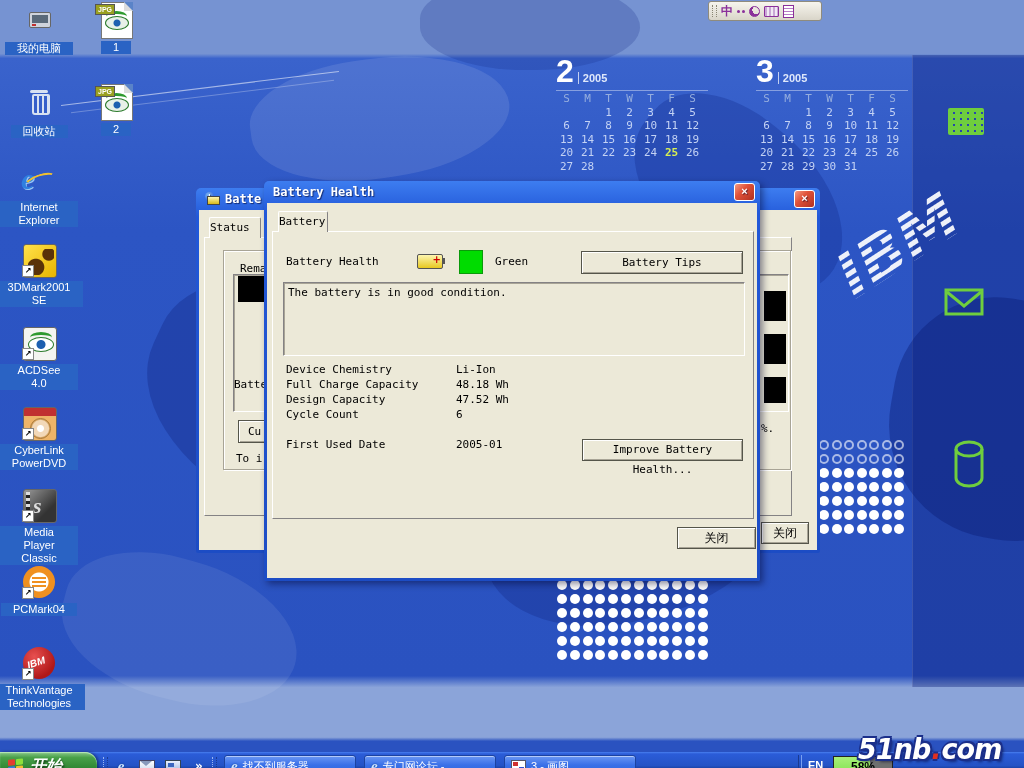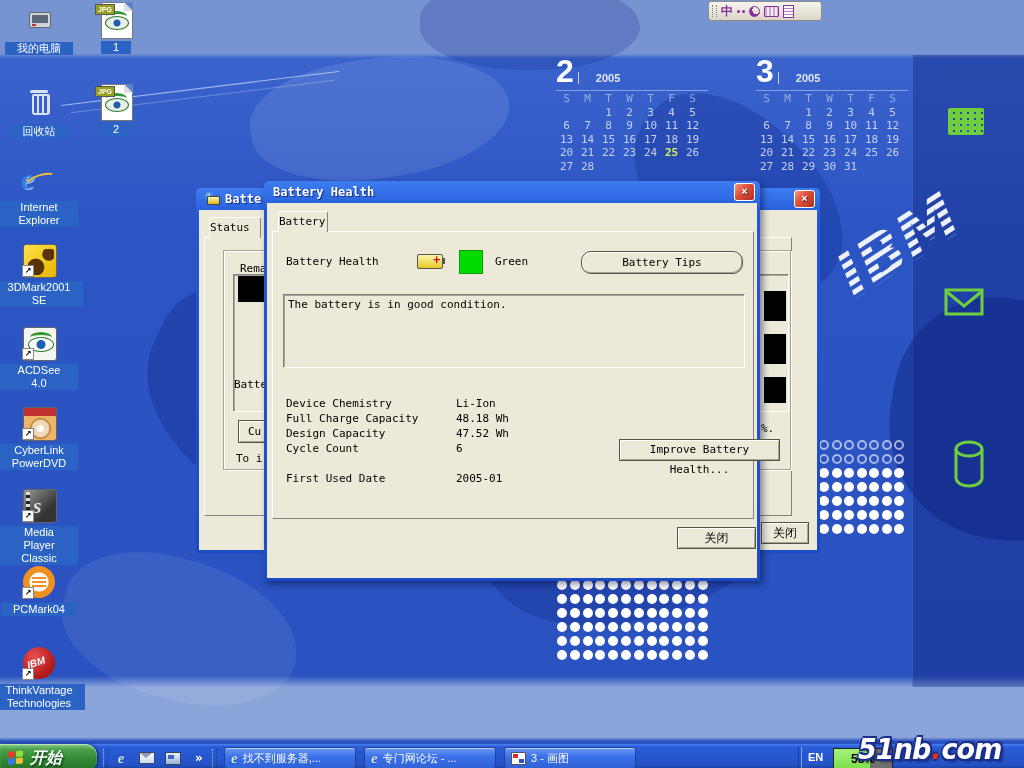"2005" .cal-year { padding-left: 17px -> 4px }
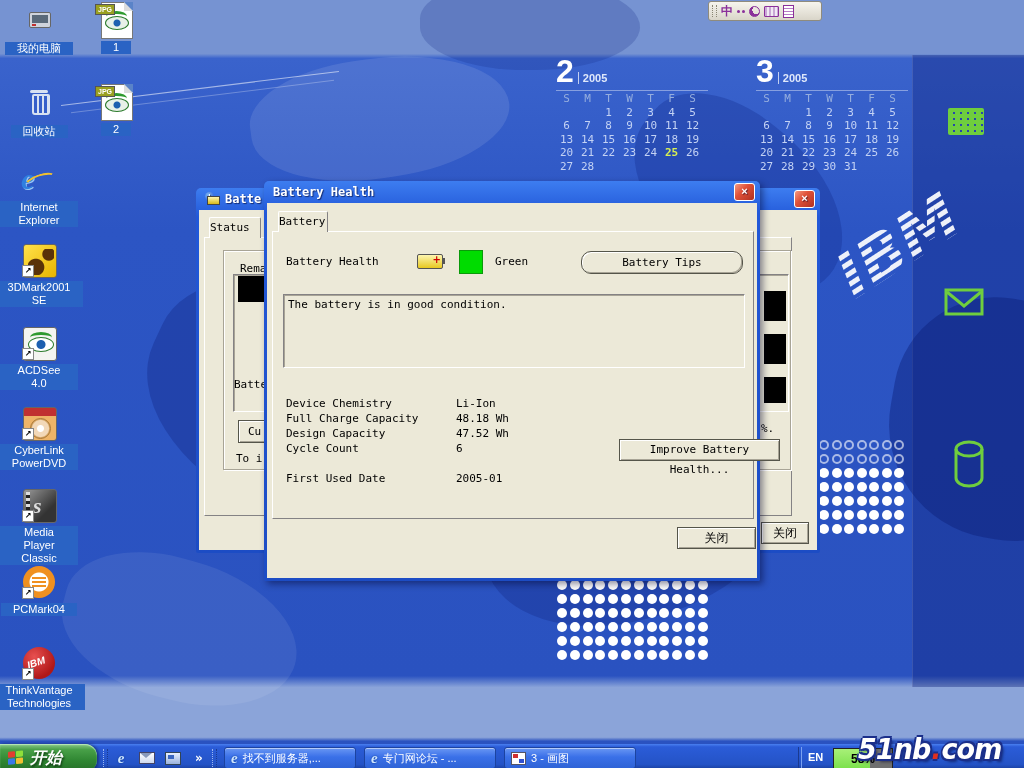"Battery Tips" div.btn { border-radius: 10px -> none }
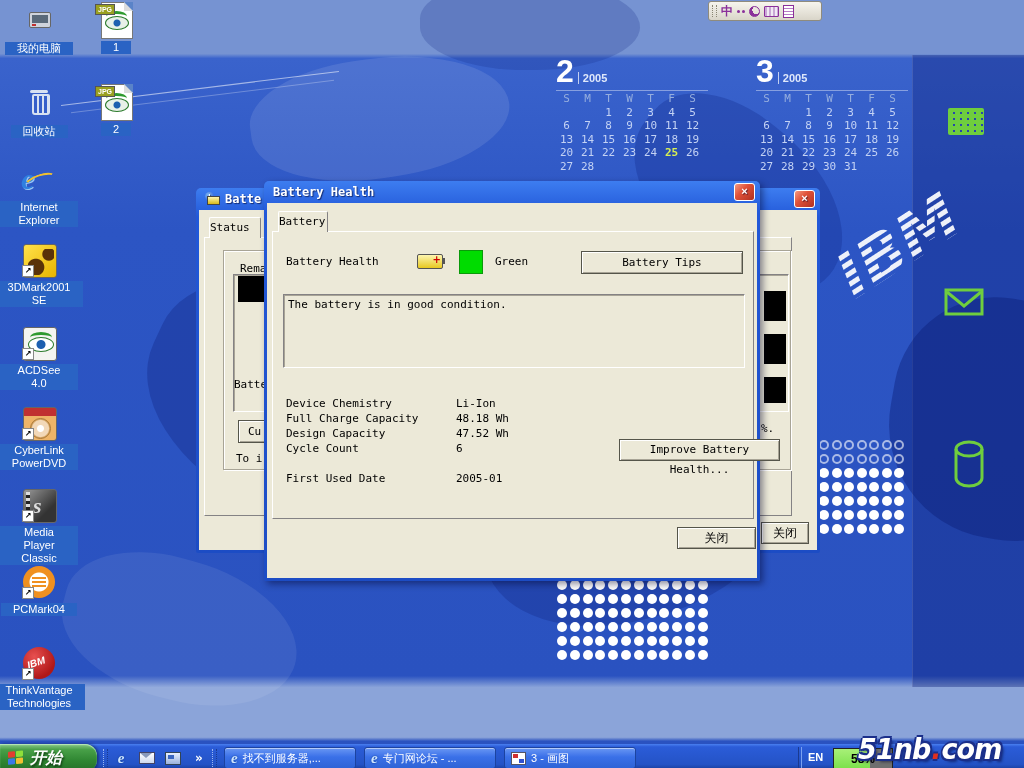"The battery is in good" div.sunken { margin-top: 12px -> none }
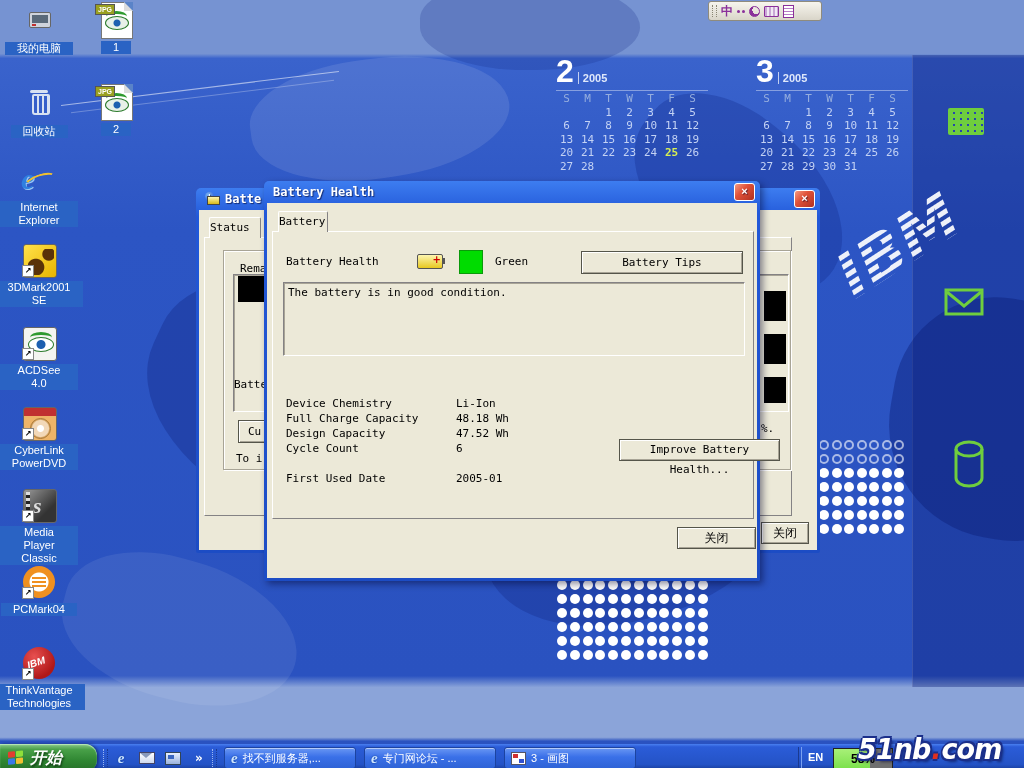"Device Chemistry" .frow { margin-top: 34px -> none }
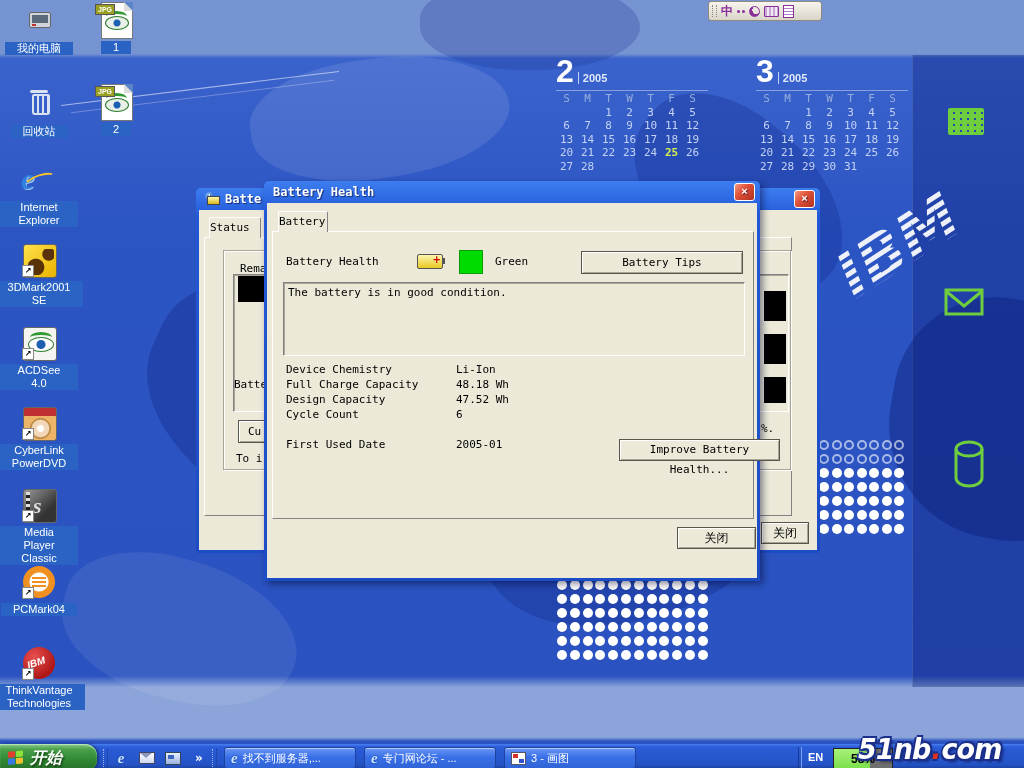"Improve Battery Health..." div.btn { margin-left: 37px -> none }
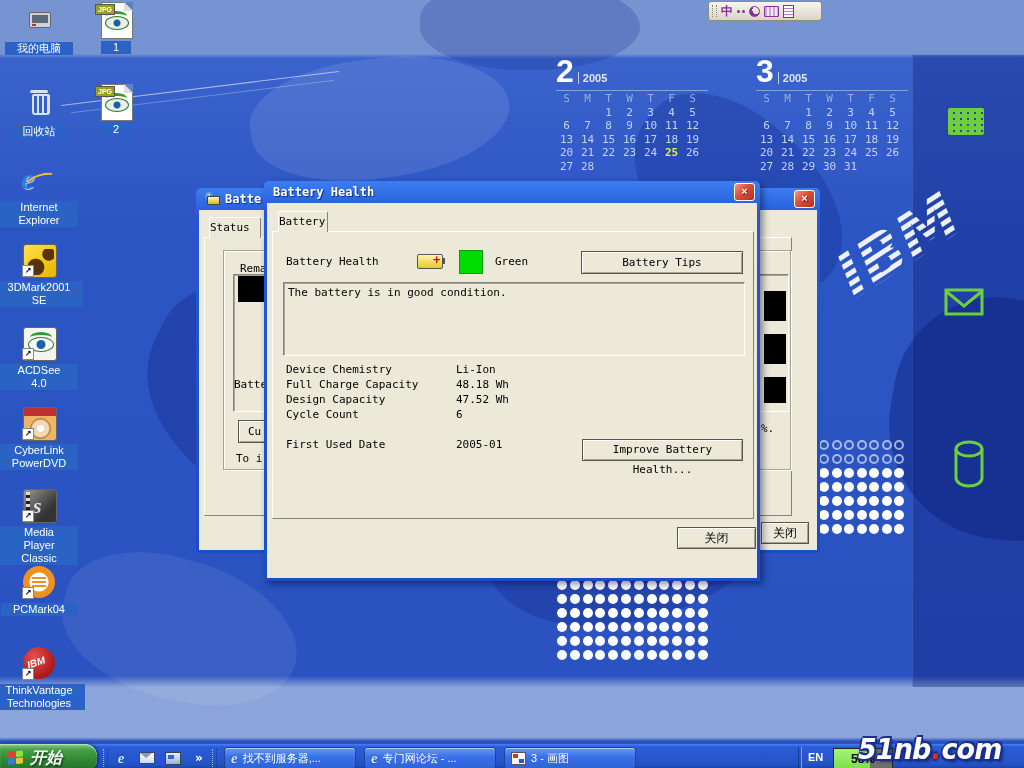"开始" .taskbar { height: 24px -> 16px }
